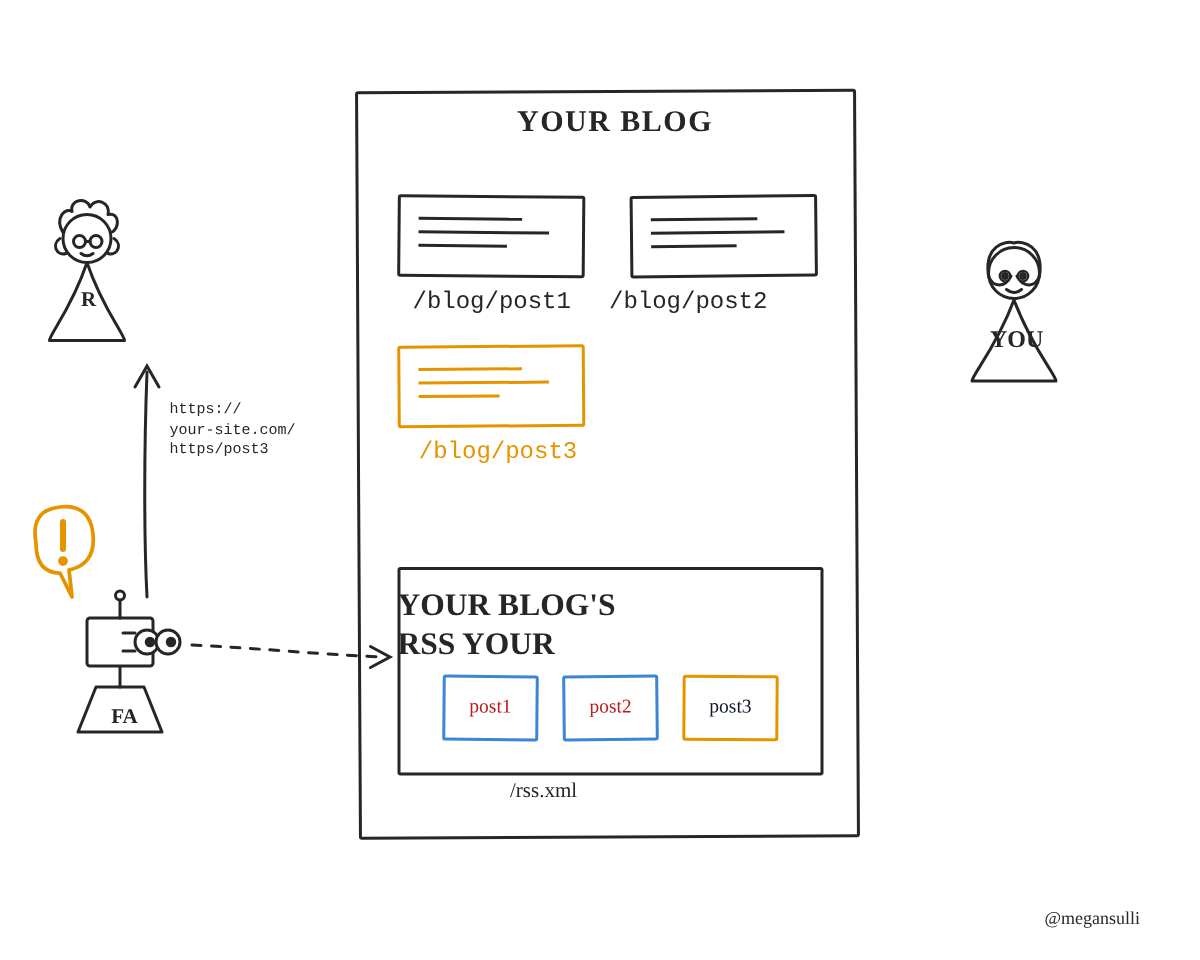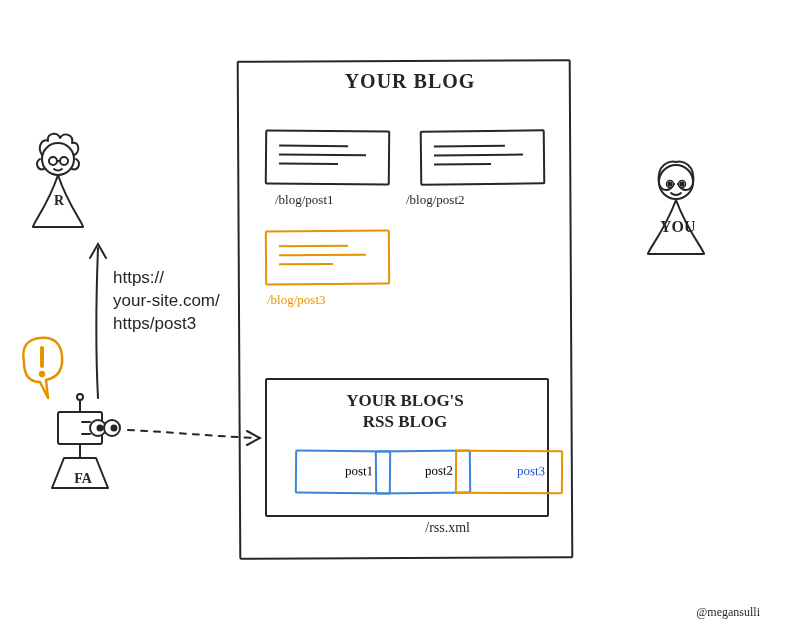"/blog/post1" .post-label { font-family: Liberation Serif, serif -> Liberation Mono, monospace; font-size: 13px -> 16px }
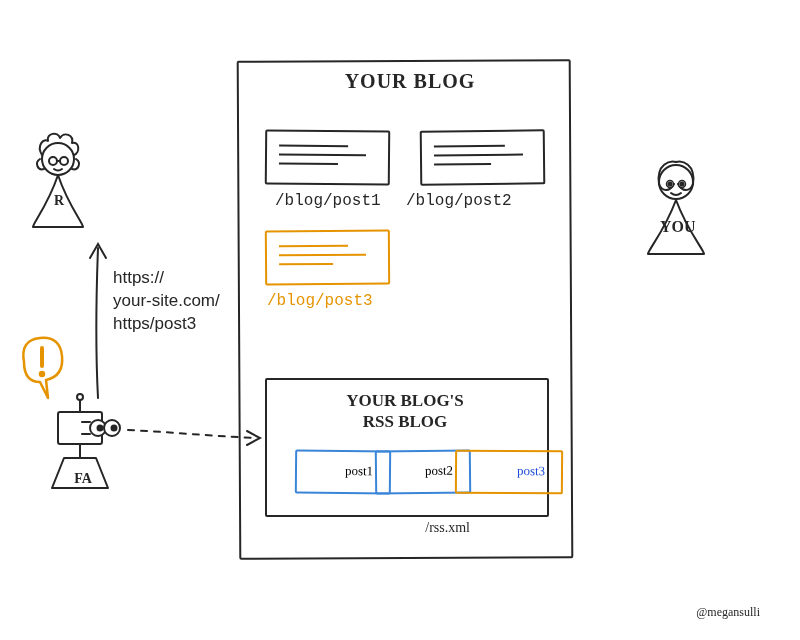"https://" .notify-url { font-family: Liberation Sans, sans-serif -> Liberation Mono, monospace; font-size: 17px -> 10px }
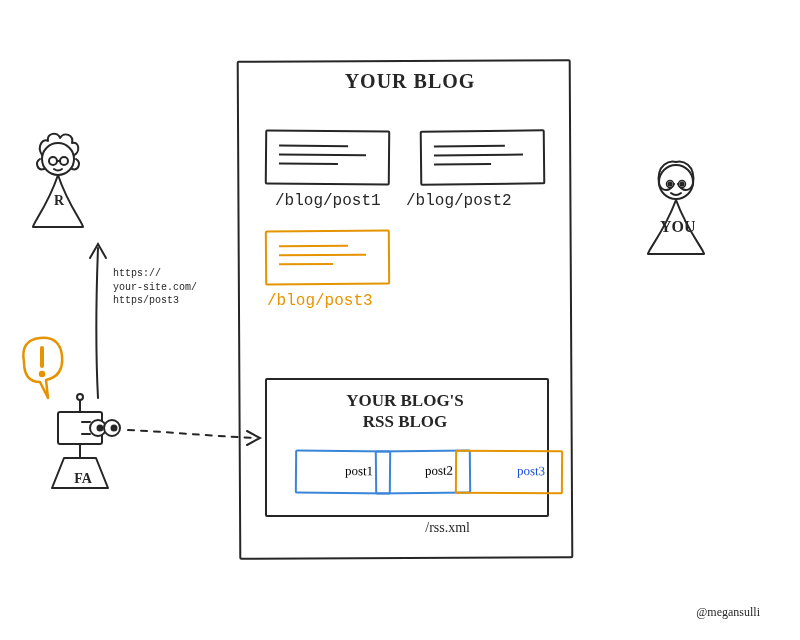"/blog/post3" div.abs { text-align: none -> center }
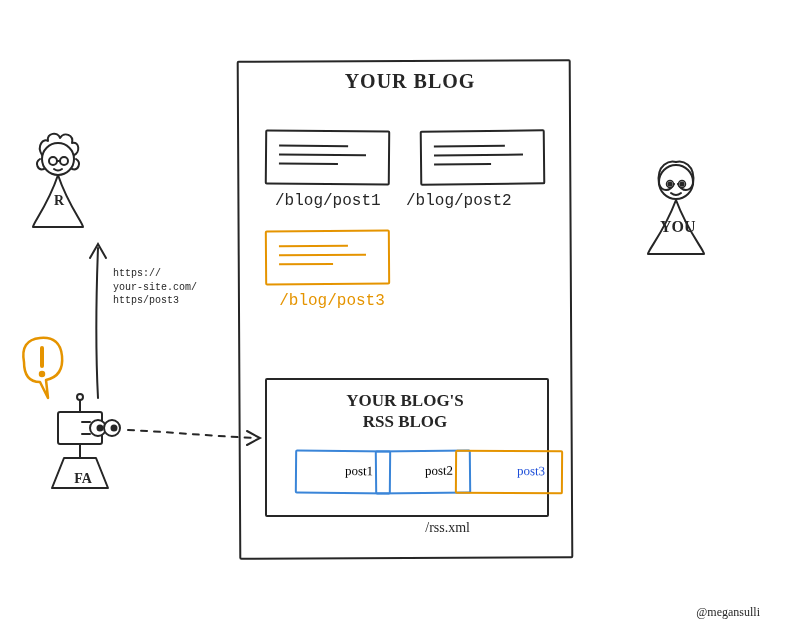"YOUR BLOG'S" .rss-title { font-size: 17px -> 21px; text-align: center -> left }
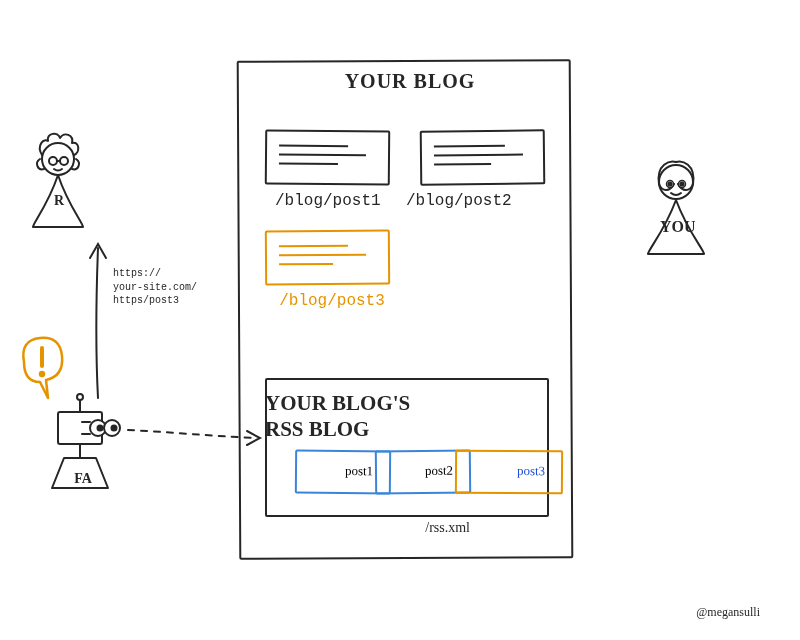"RSS BLOG" span { text: BLOG -> YOUR }
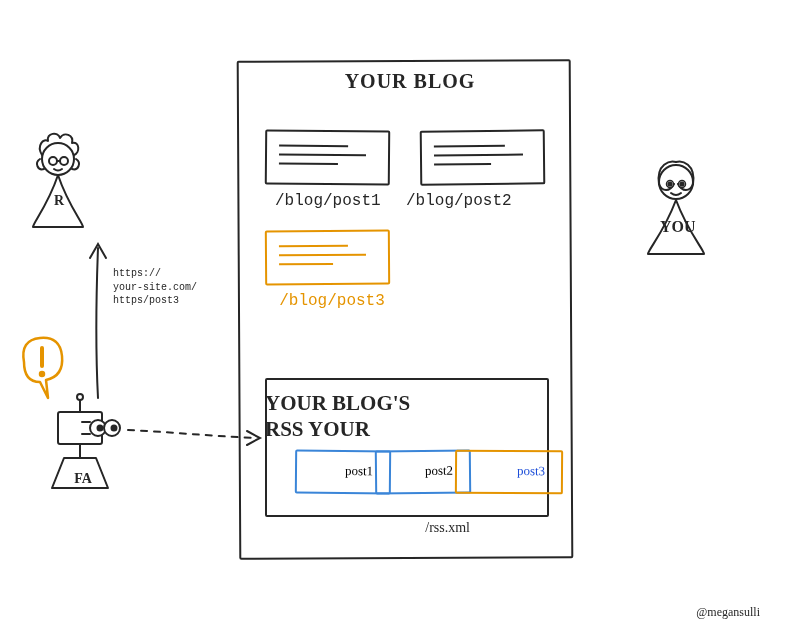"post1" .rss-item.blue-item { color: #000000 -> #b91c1c; padding-left: 32px -> none }
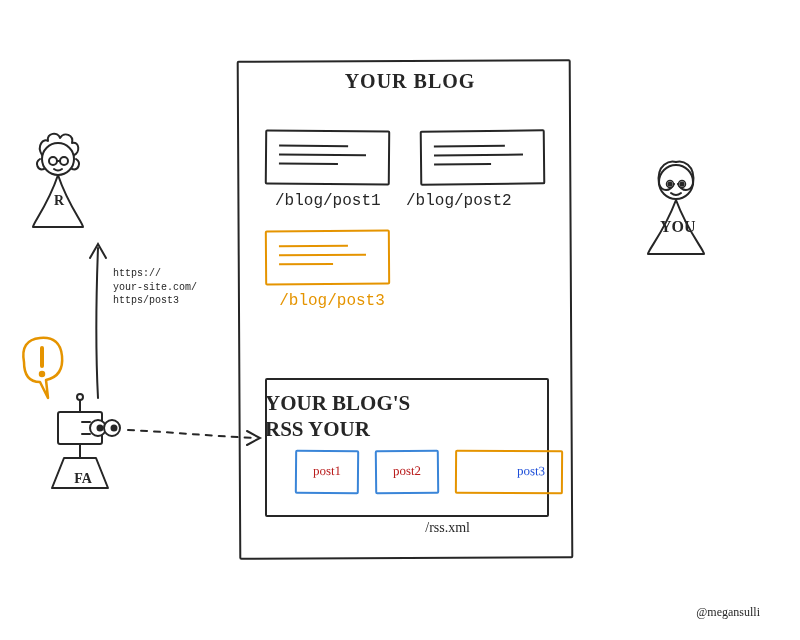"post3" .rss-item.orange-item { color: #1d4ed8 -> #0f172a; padding-left: 44px -> none }
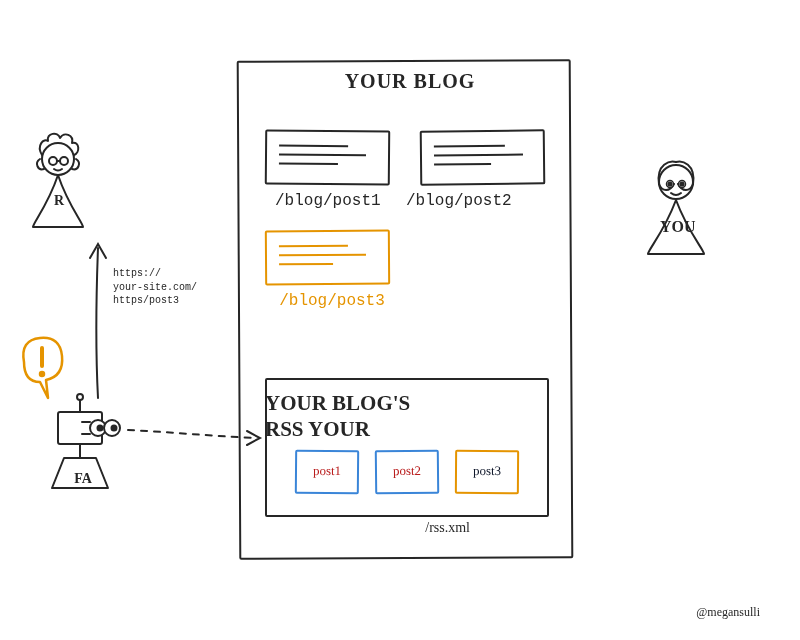"/rss.xml" .rss-label { text-align: right -> left }
